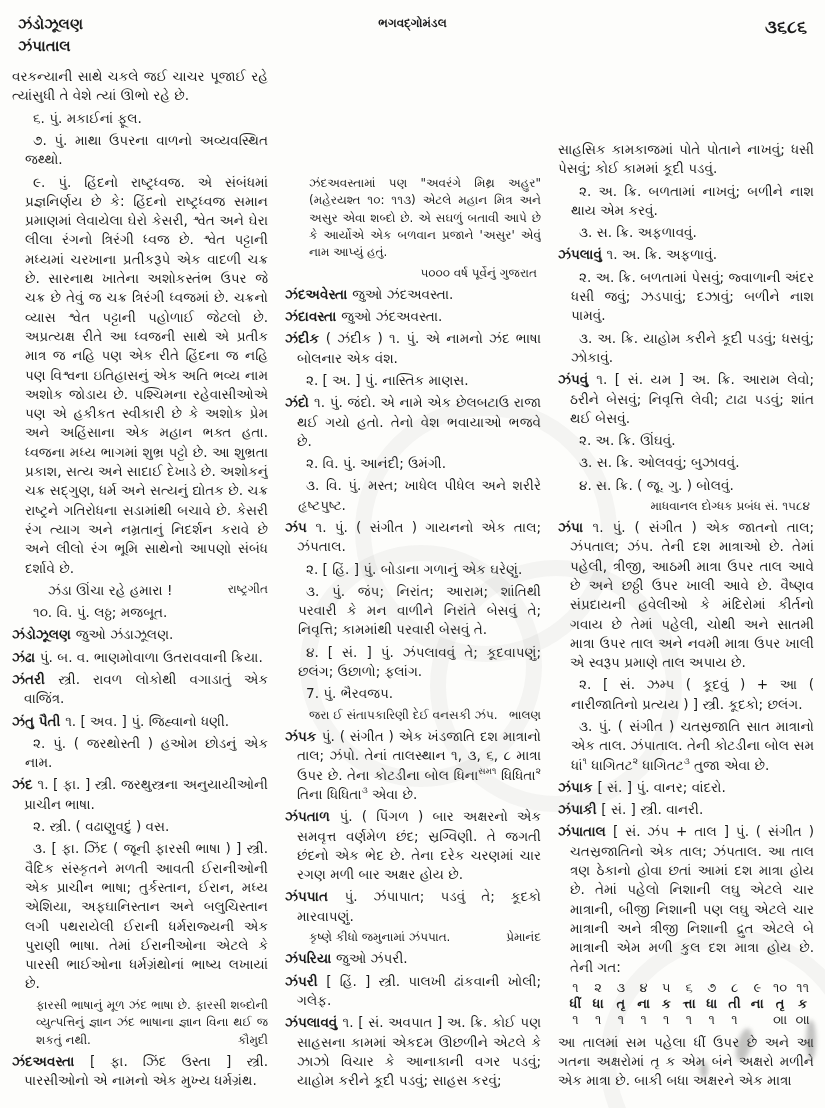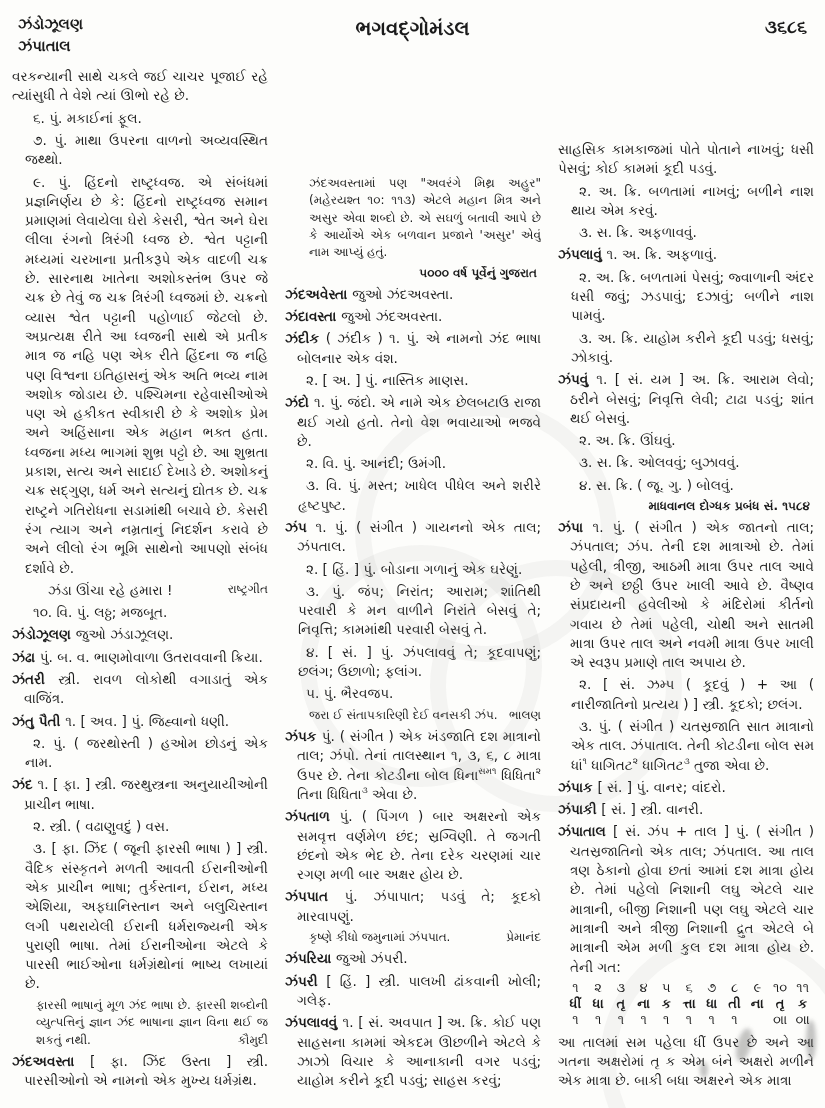"ભગવદ્ગોમંડલ" .hdr .center { font-size: 20px -> 12px }
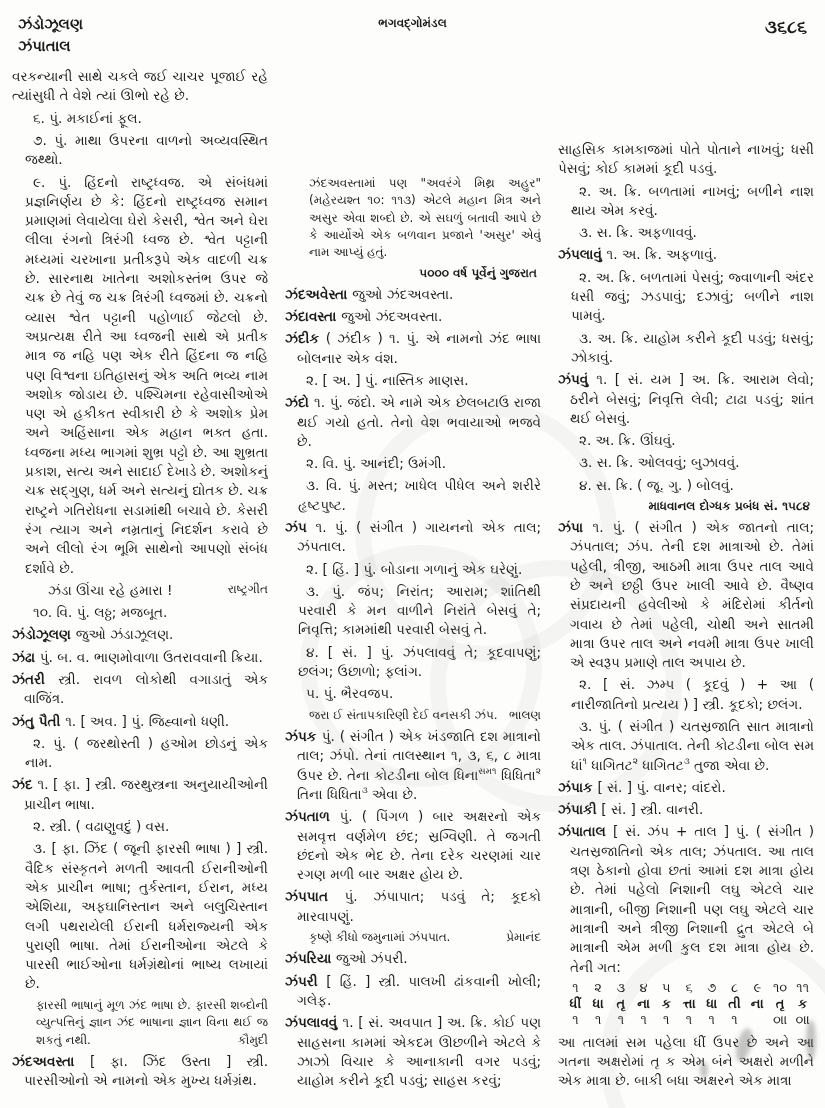"૫૦૦૦ વર્ષ પૂર્વેનું ગુજરાત" .srcline { font-weight: bold -> none }
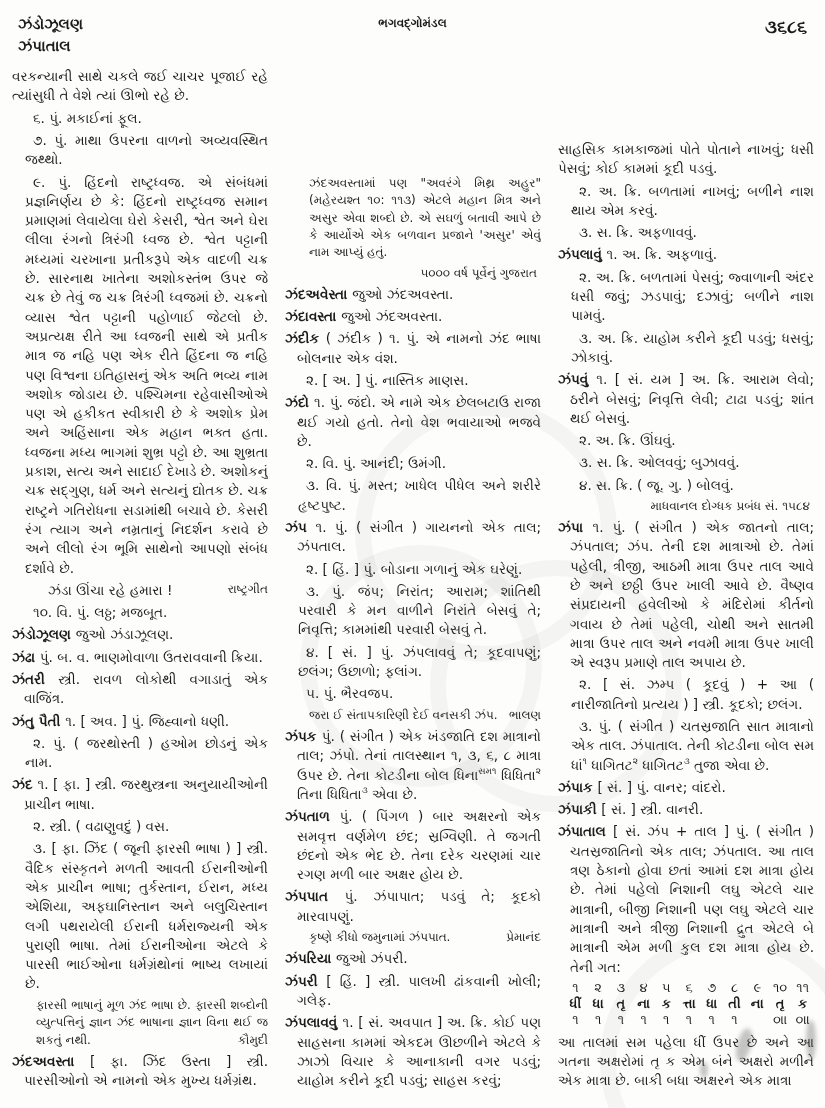"૫. પું. ભૈરવજપ." div.block { text: ૫ -> 7 }
